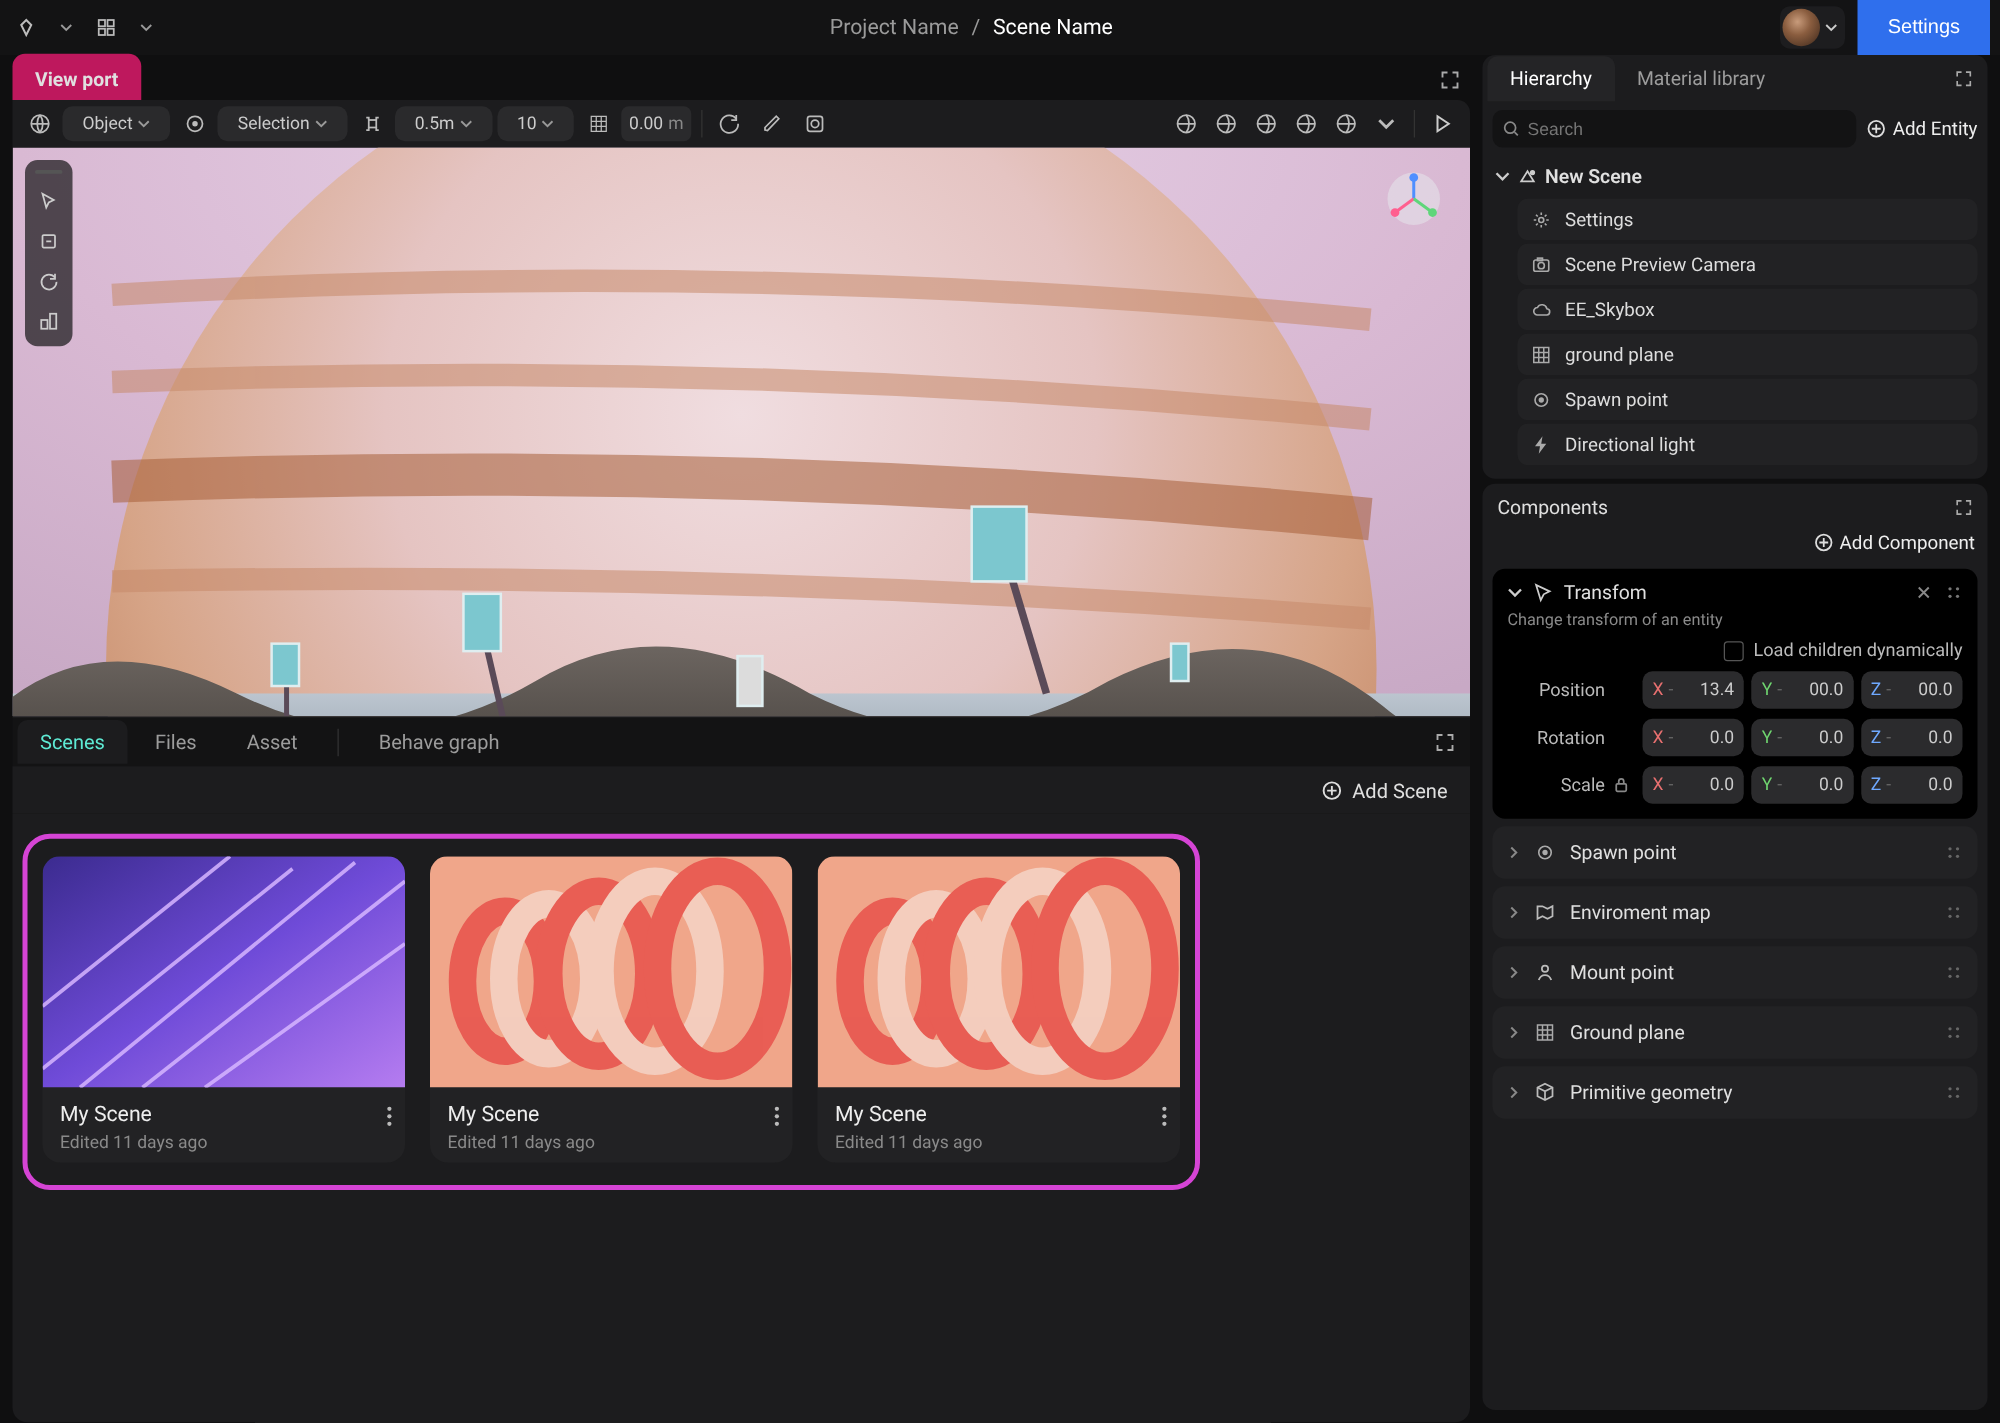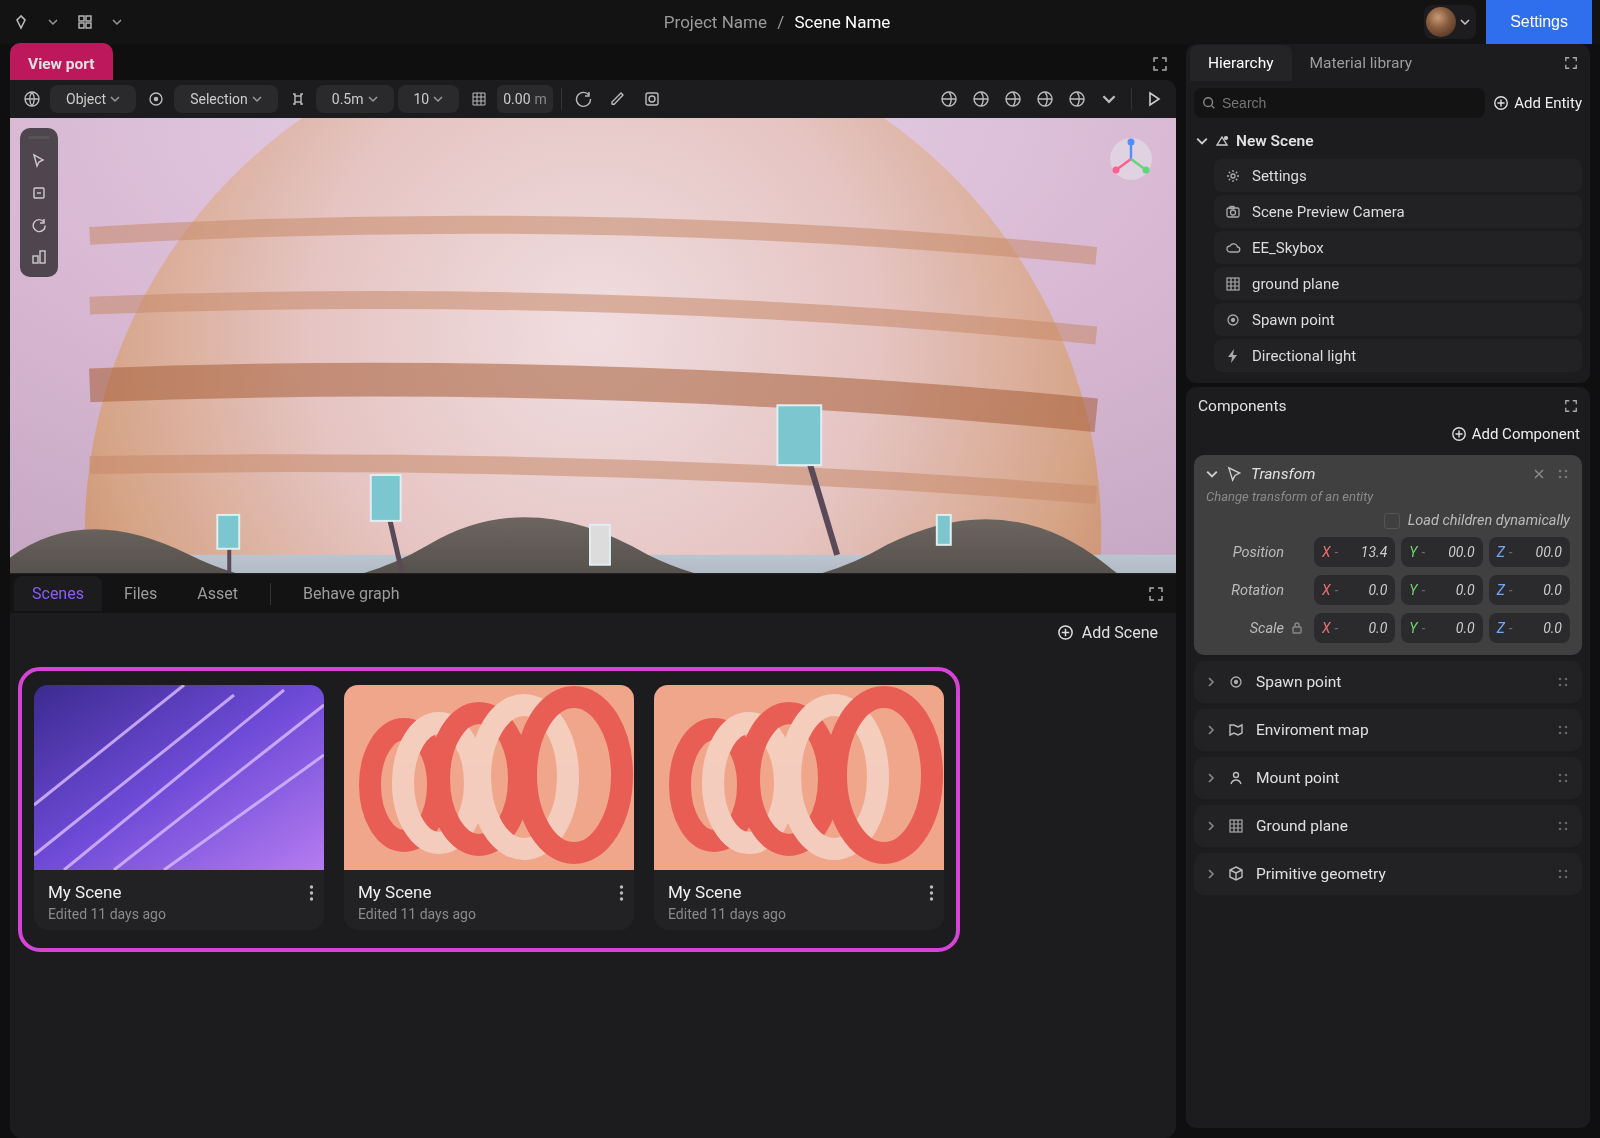"Transfom" .comp-card { background: #404040 -> #000000; font-style: italic -> none }
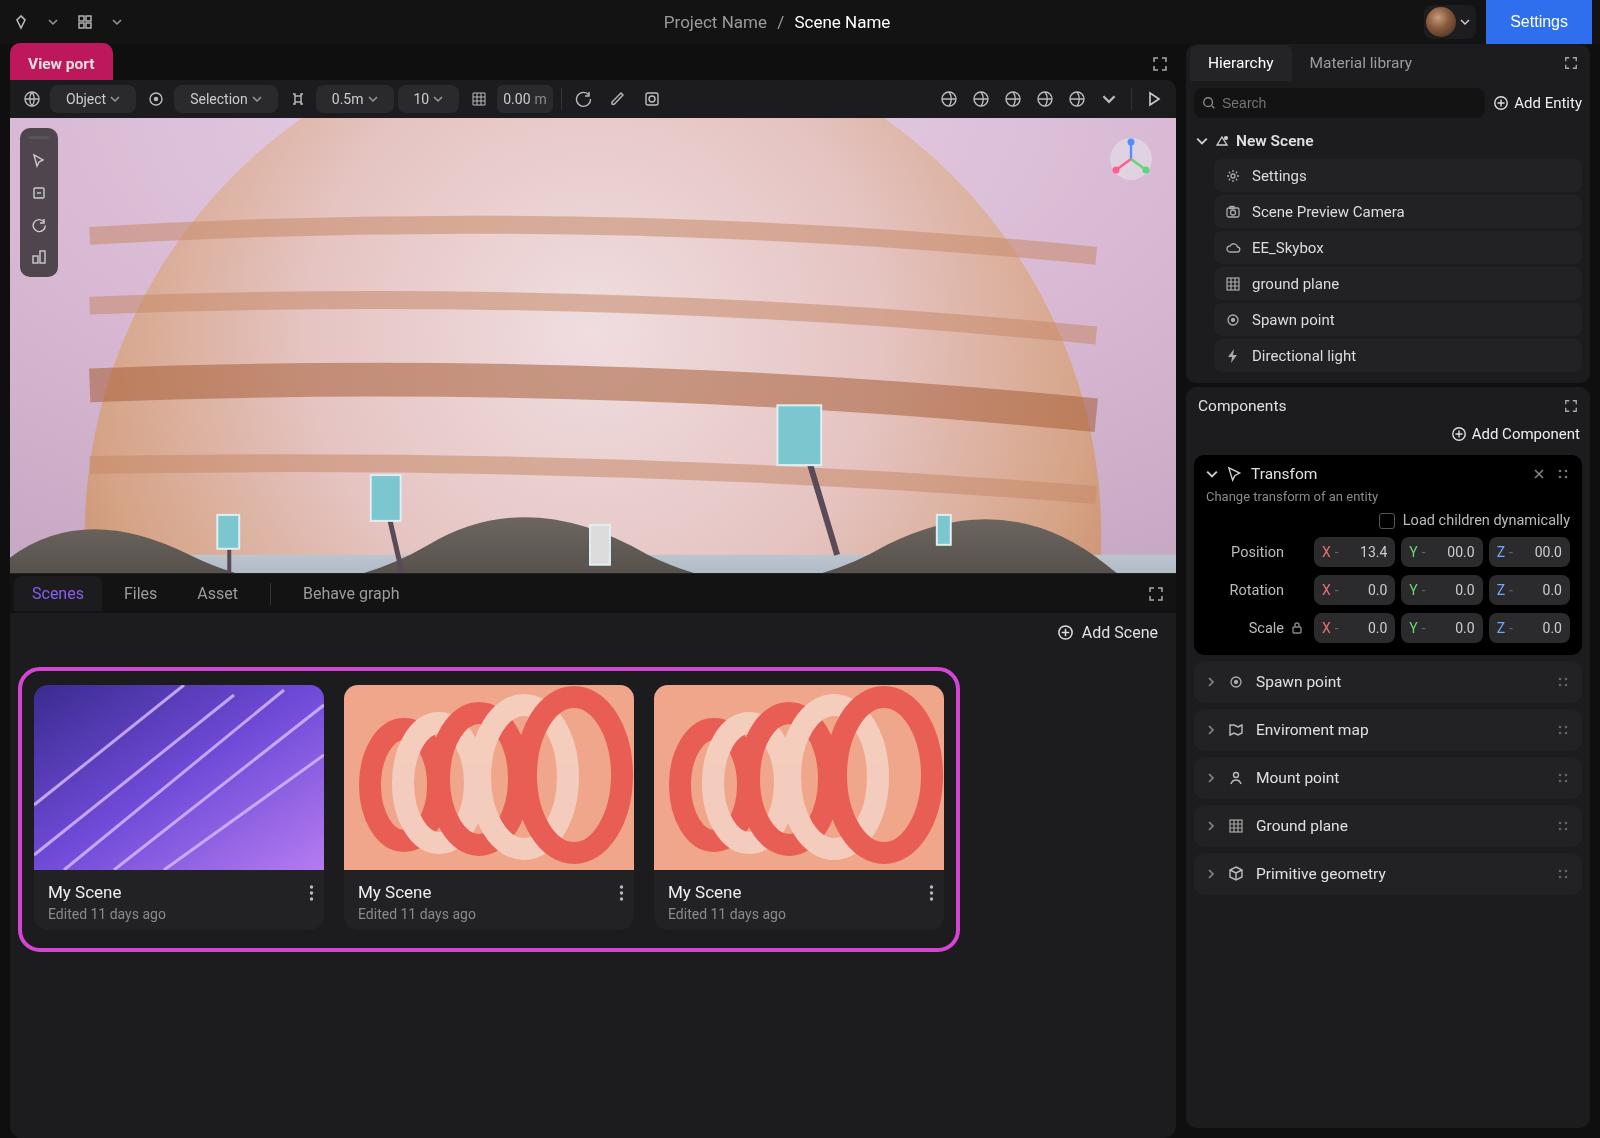"Scenes" .bottom-tabrow .btab.active { color: #8b5cf6 -> #5eead4 }
